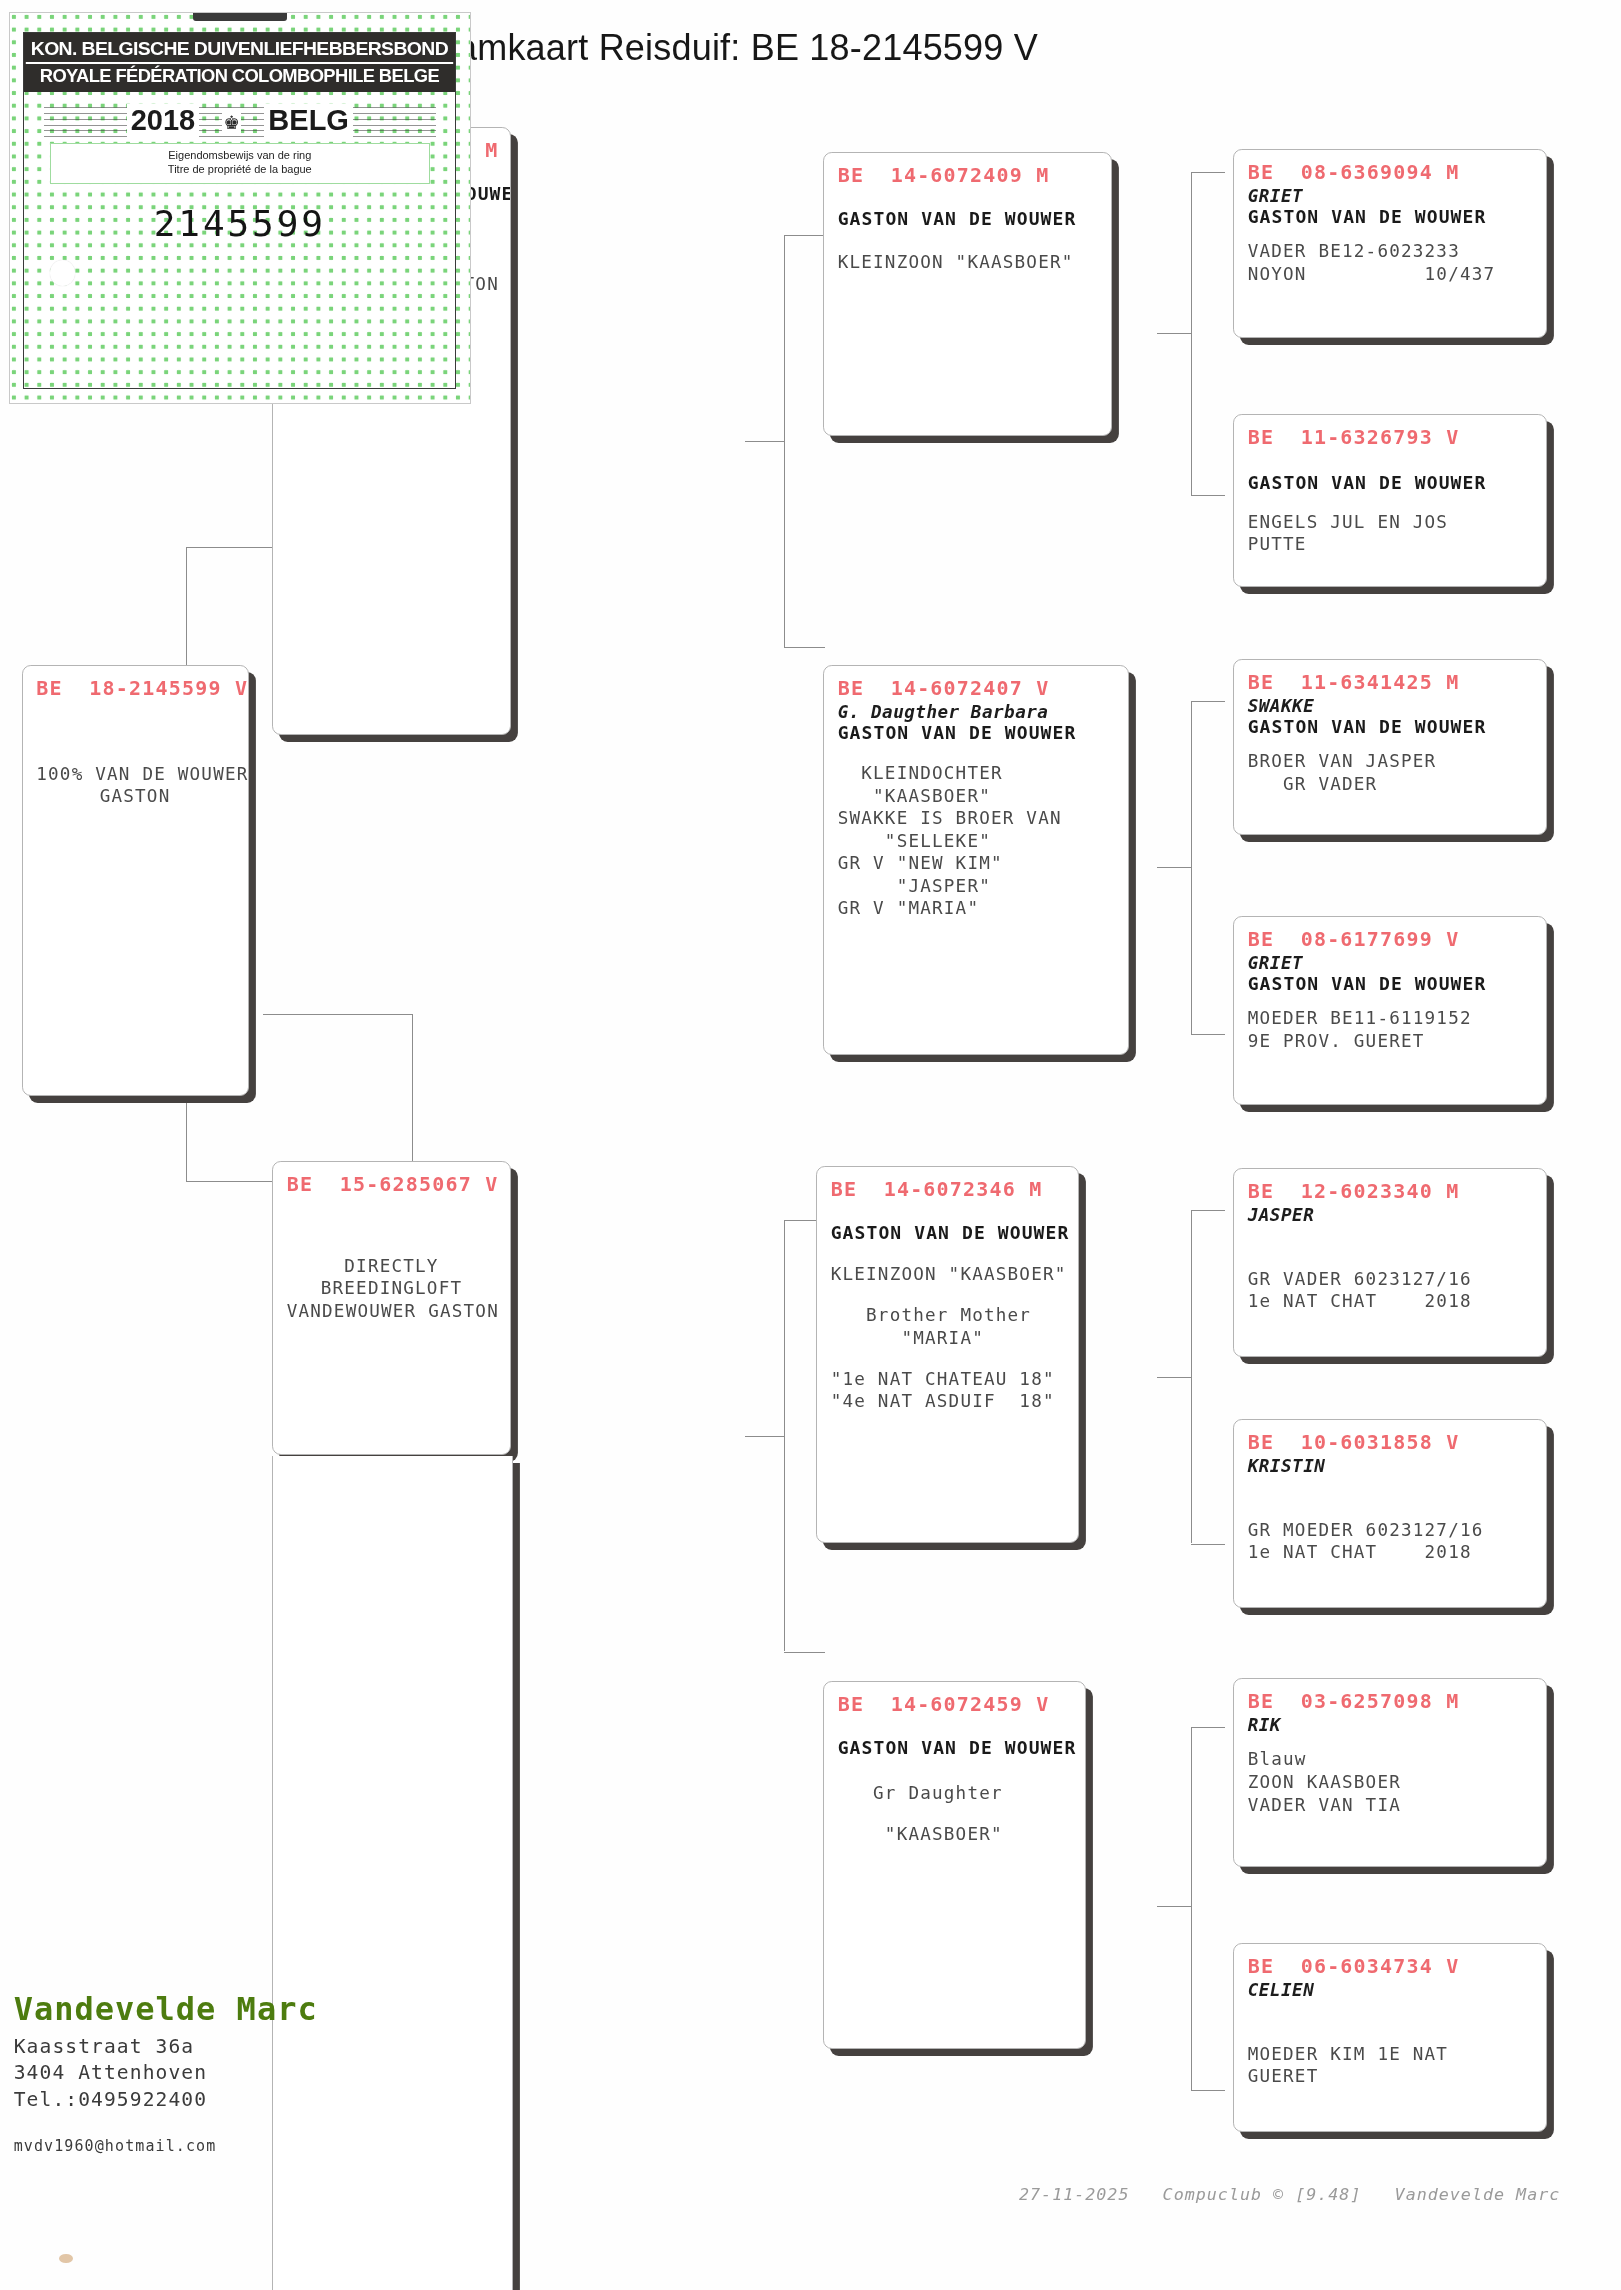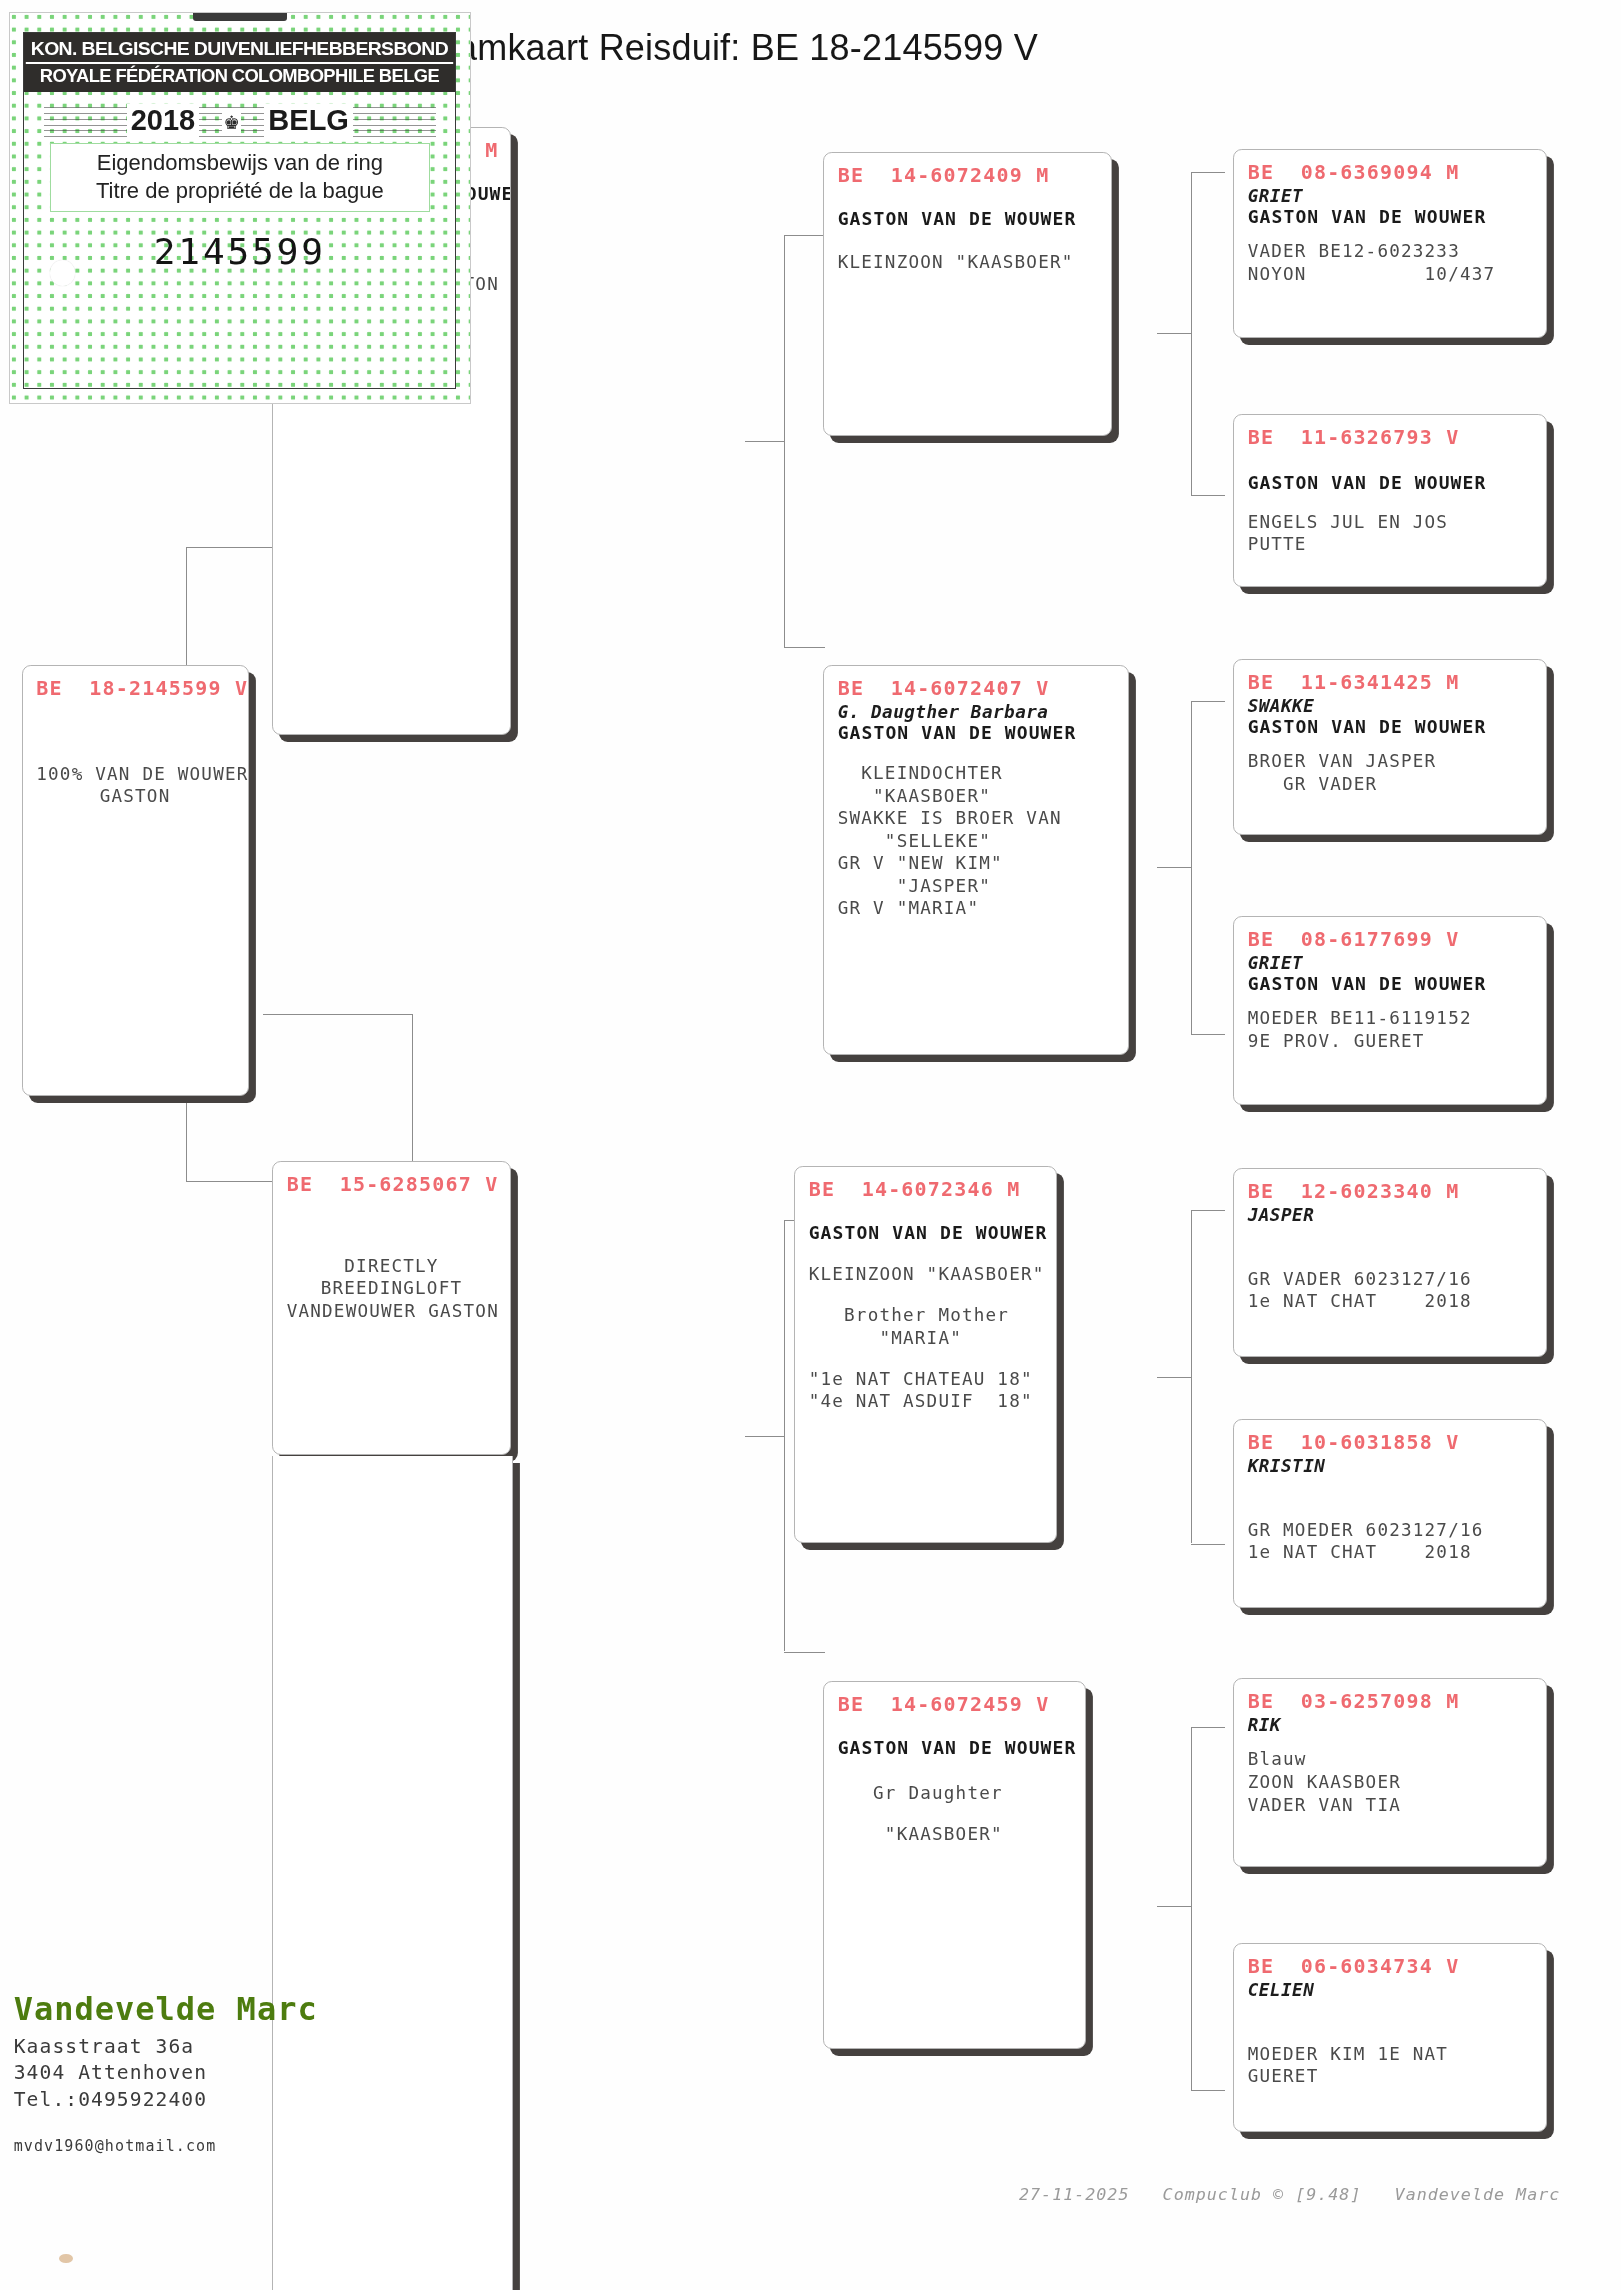"Eigendomsbewijs van de ring" .cert-sub-line { font-size: 22px -> 11px }
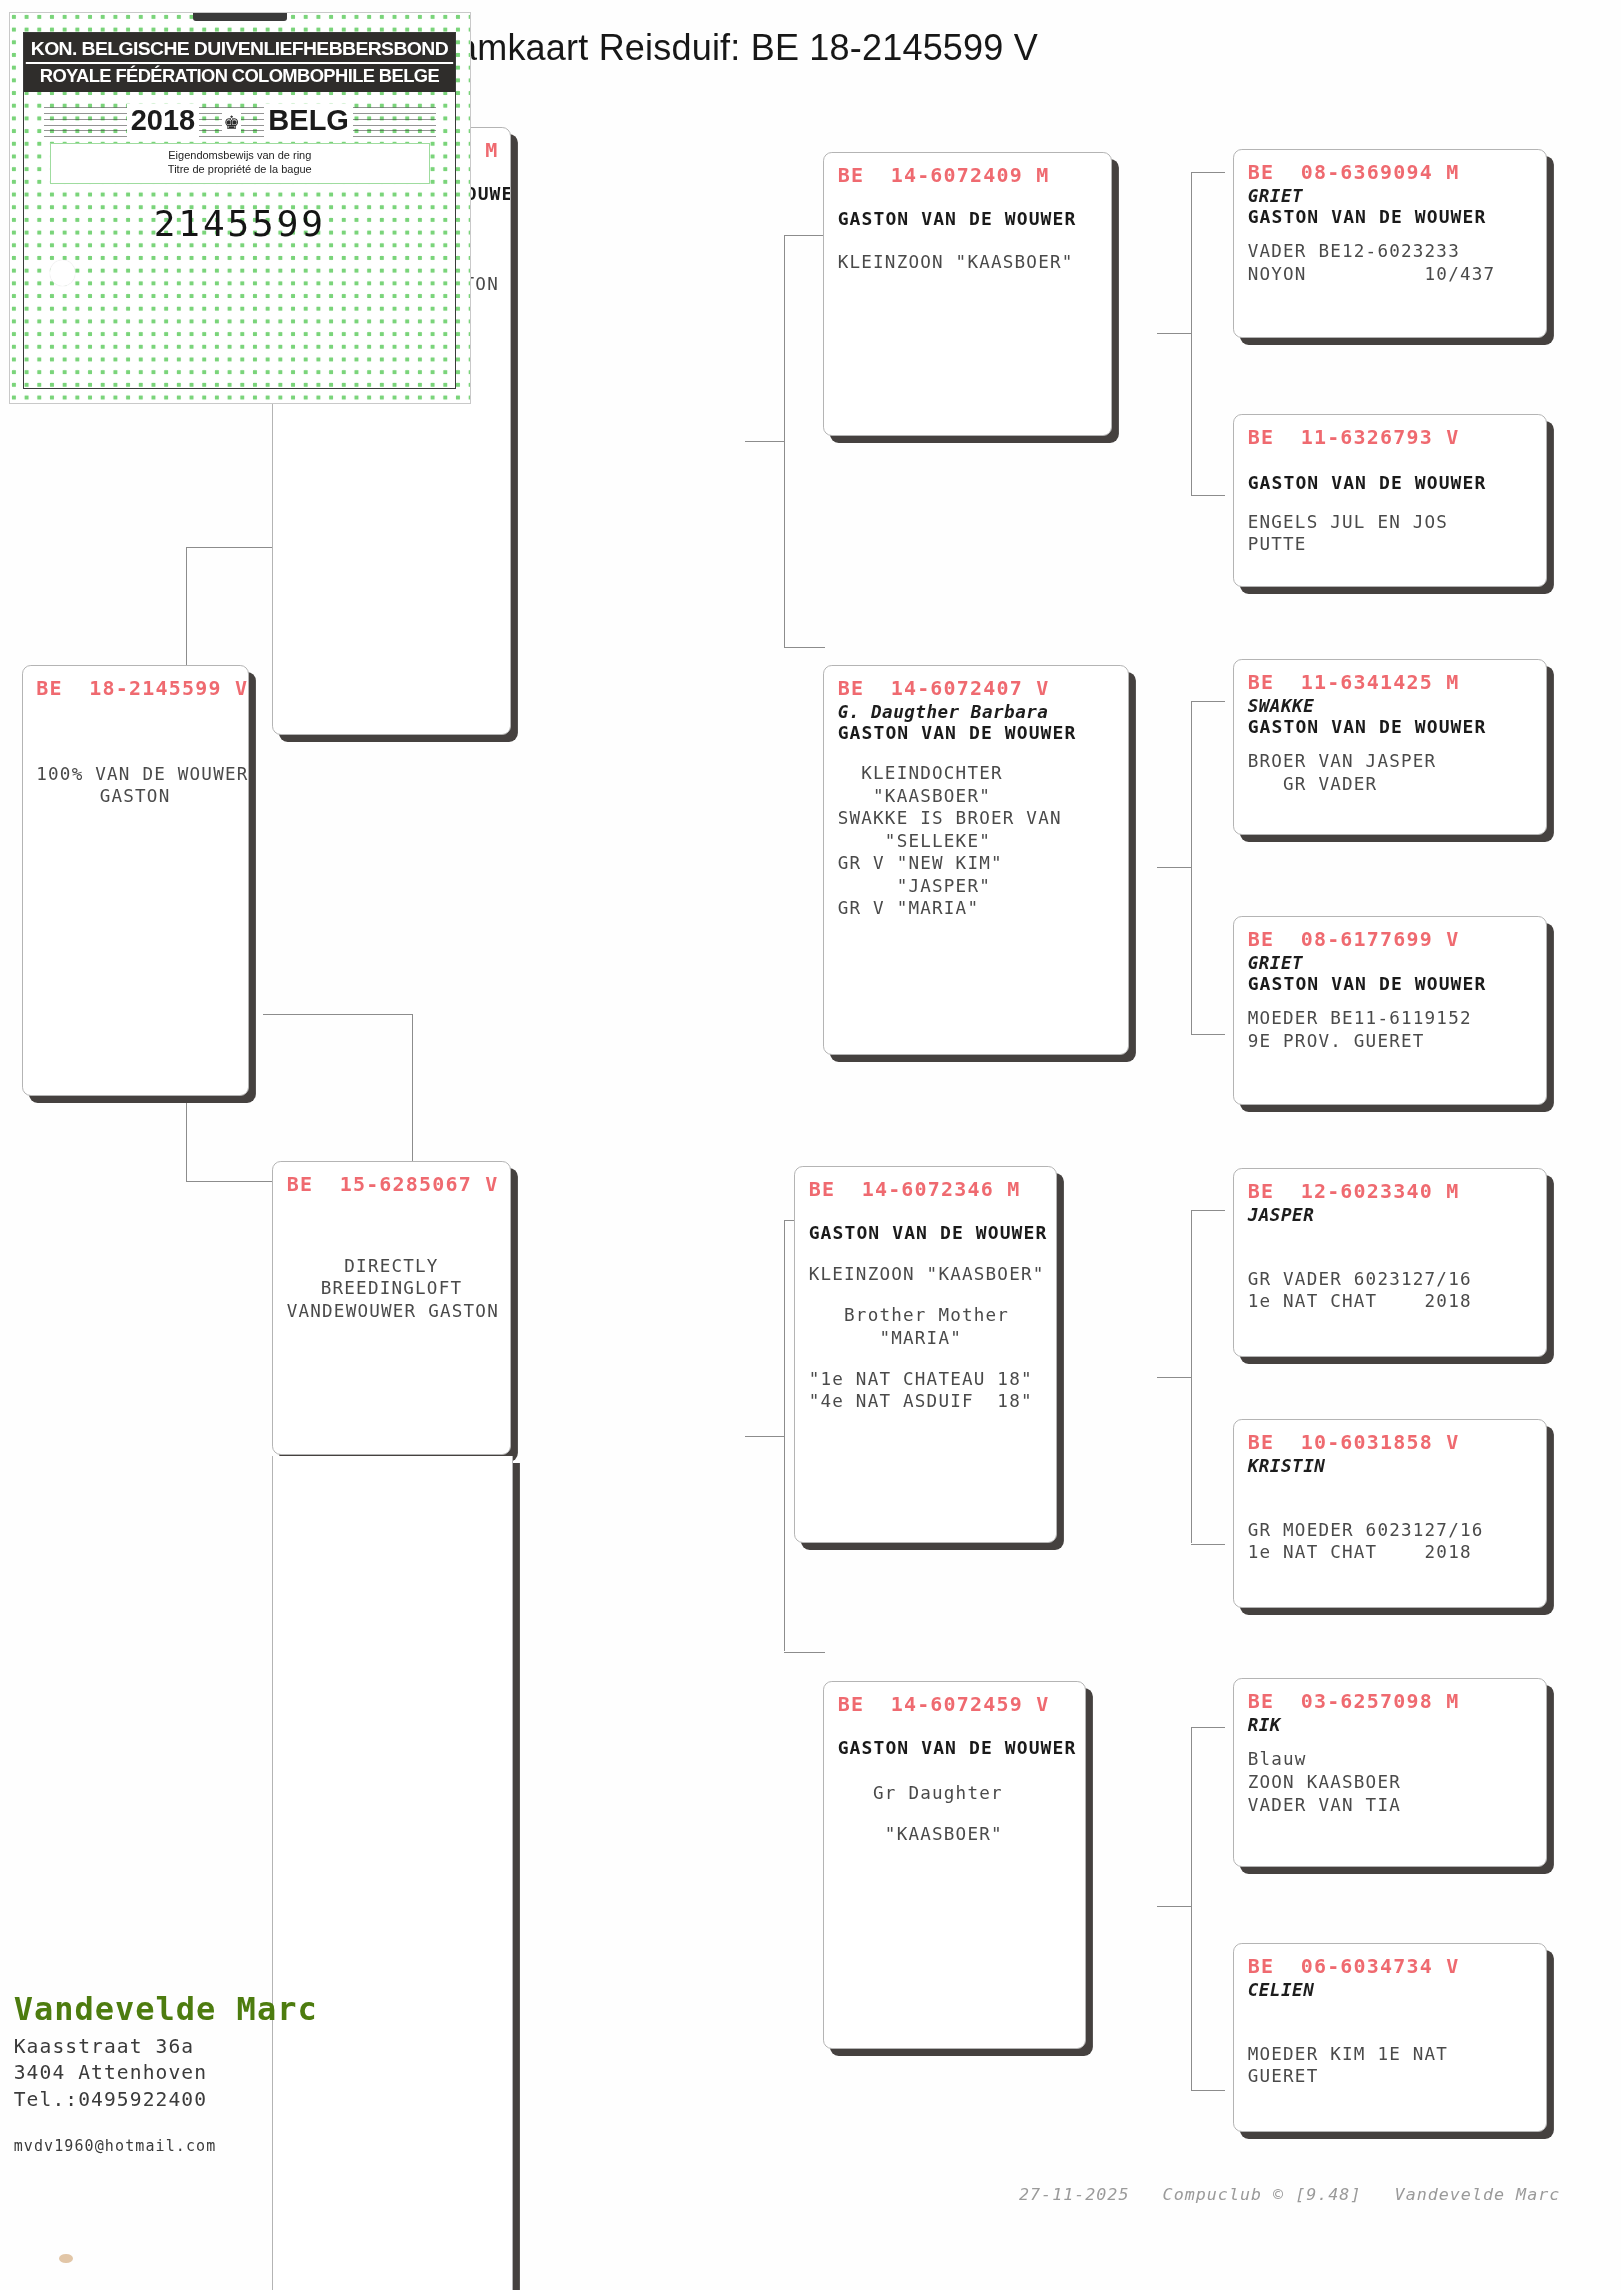"BE 14-6072346 M" div.card { left: 794px -> 816px }
